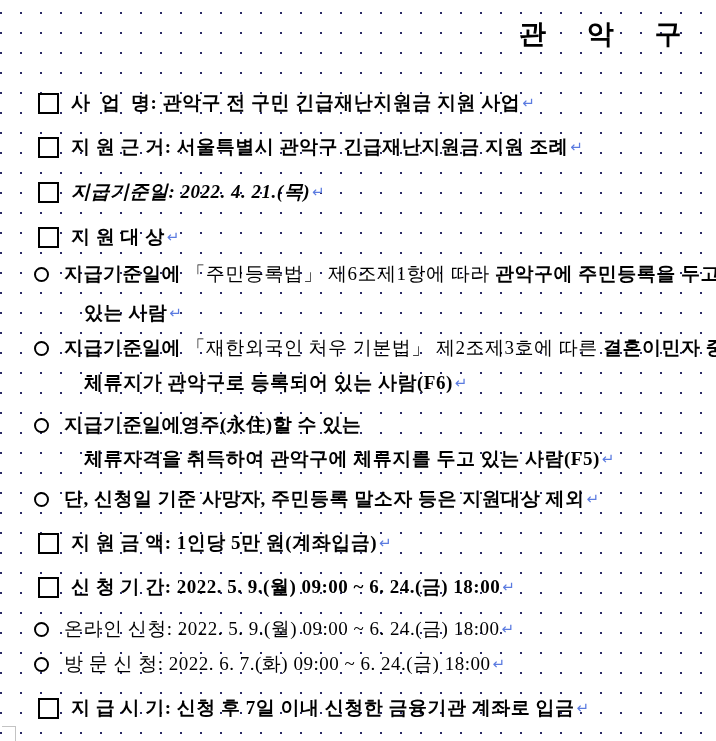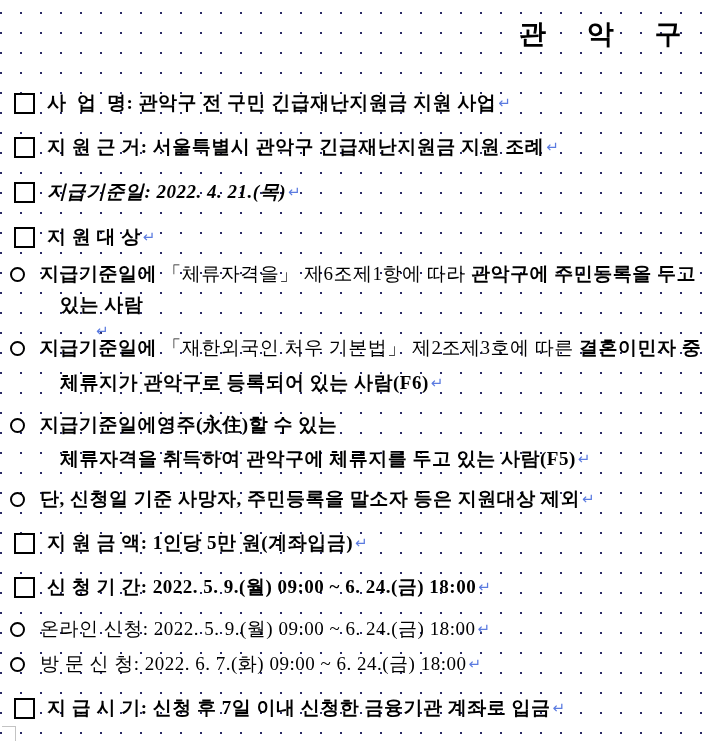"사 업 명: 관악구 전" .line { margin-left: none -> 24px }
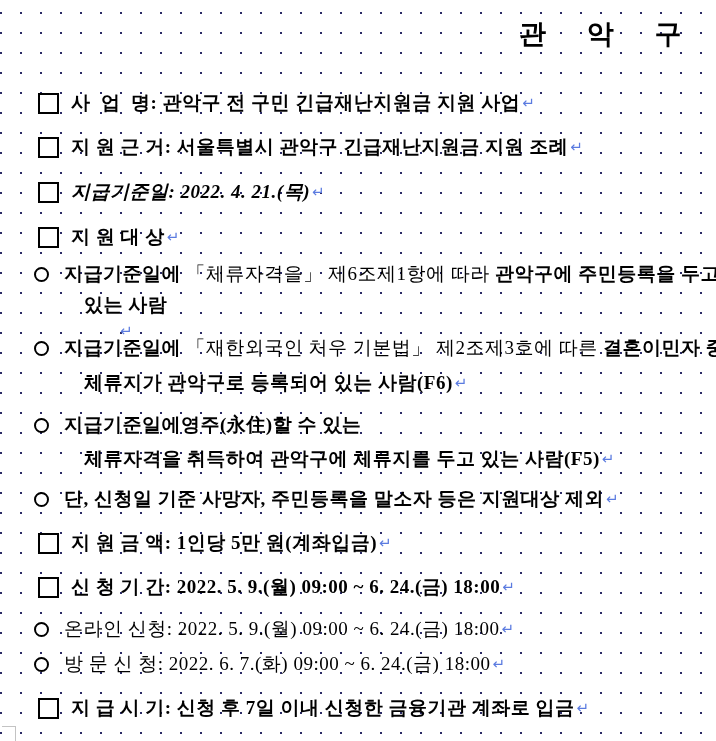"「체류자격을」 제6조제1항에 따라" span.seg { text: 체류자격을 -> 주민등록법 }
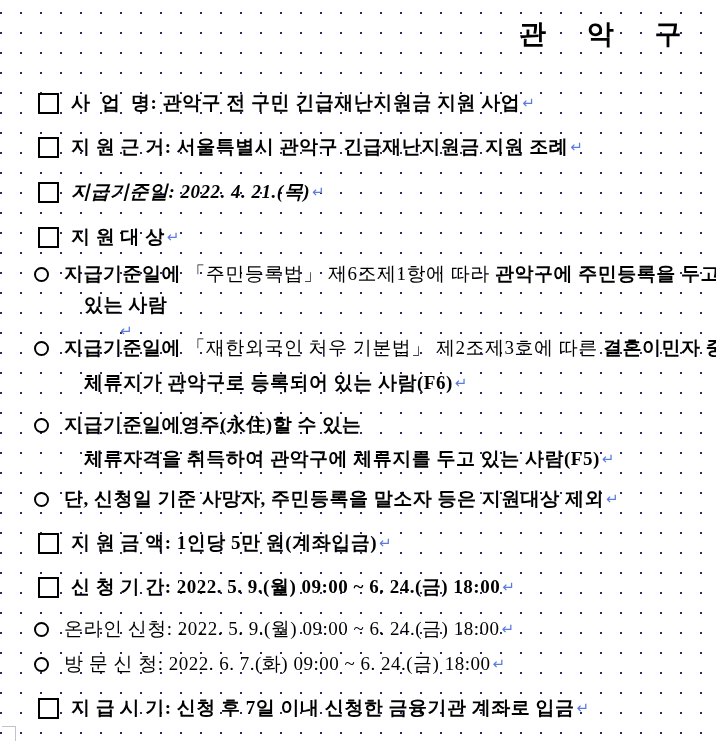"있는 사람" div.line { flex-direction: column -> none; top: 292px -> 300px }
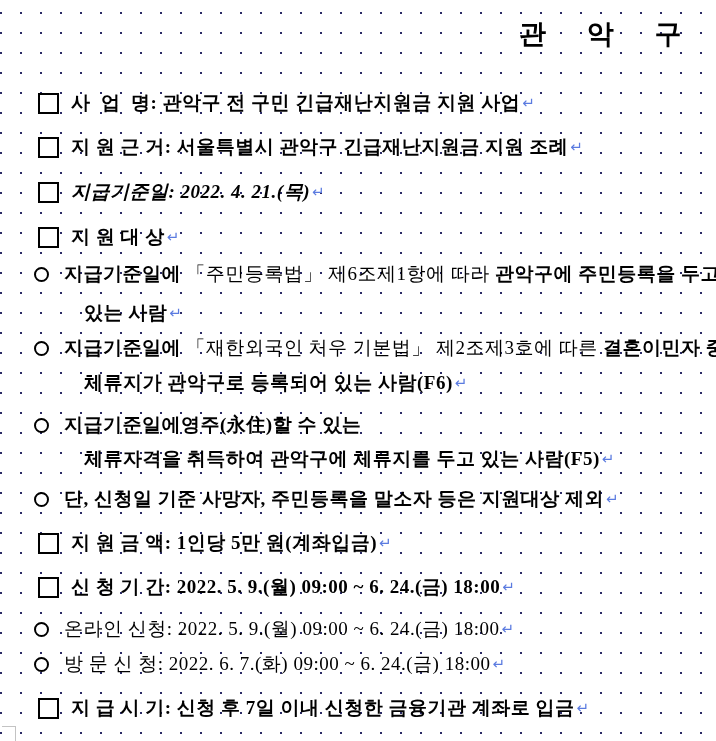"단, 신청일 기준 사망자, 주민등록을" span.seg { text: 주민등록을 -> 주민등록 }
